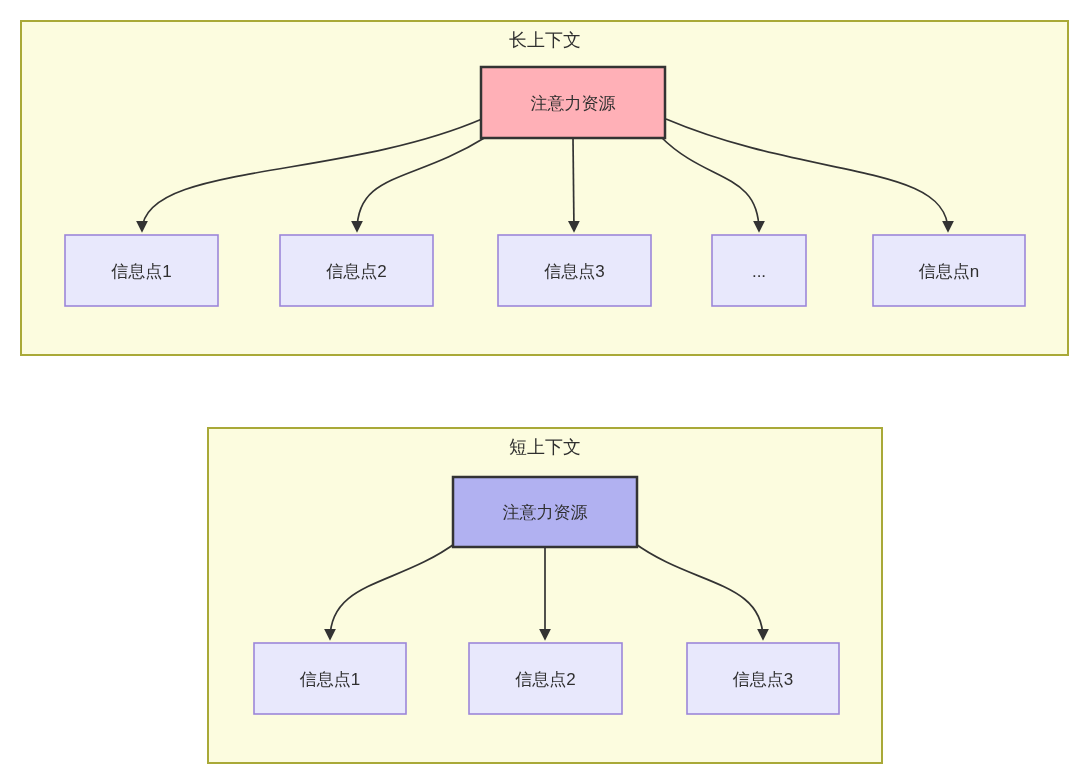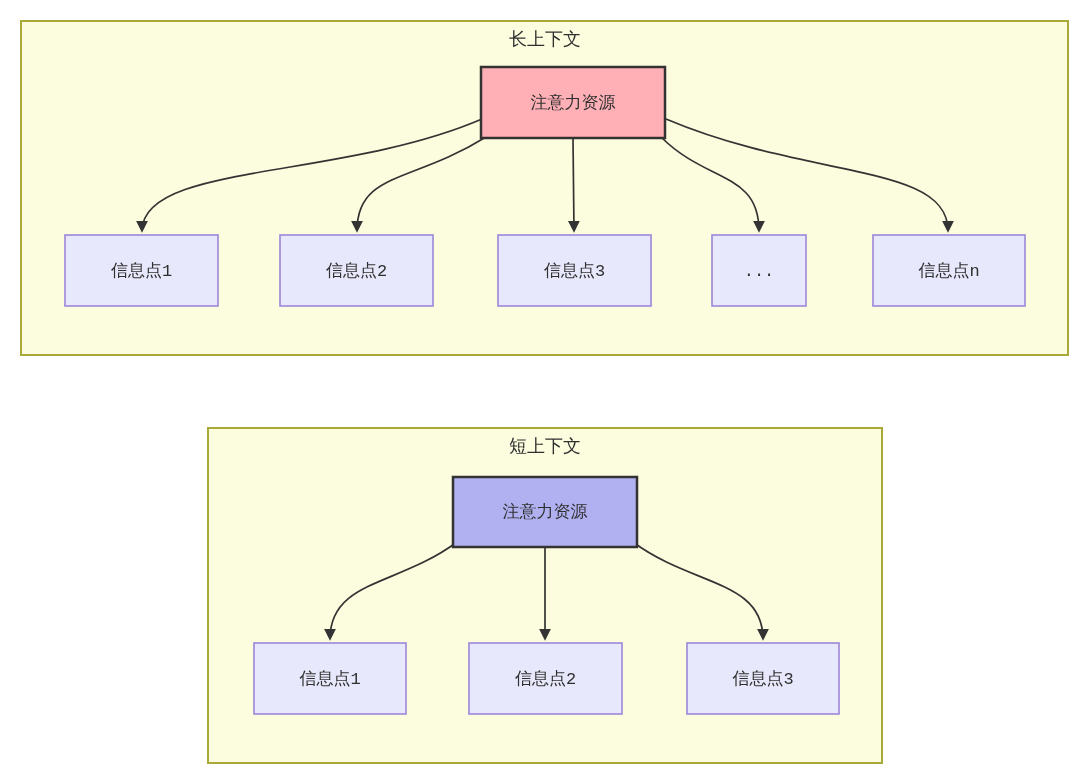"长上下文" .canvas-wrap { font-family: Liberation Mono, monospace -> none }
